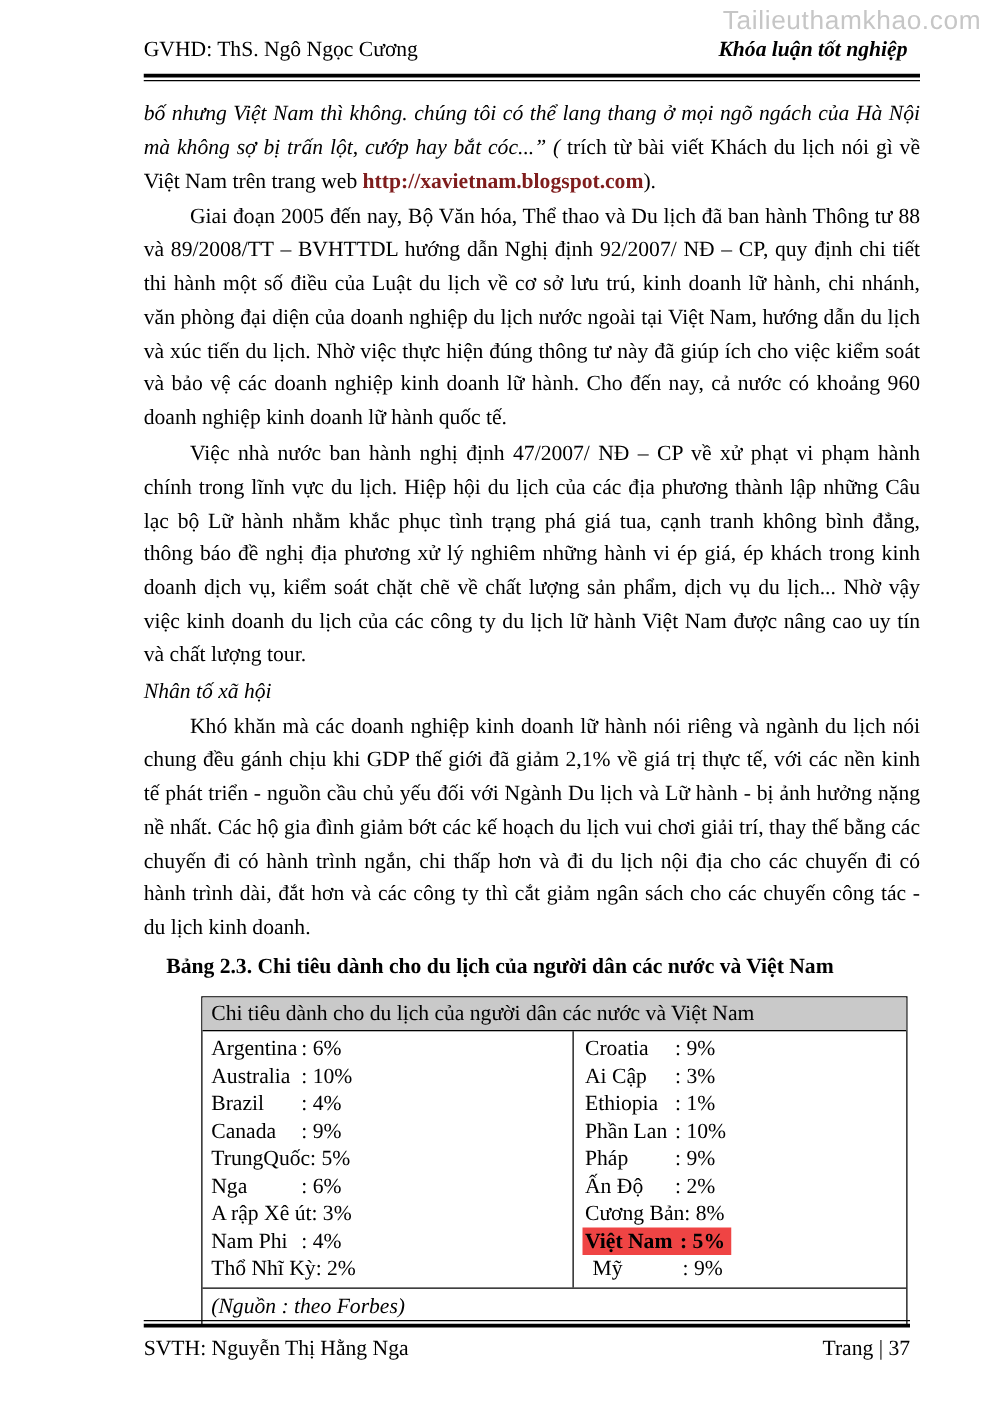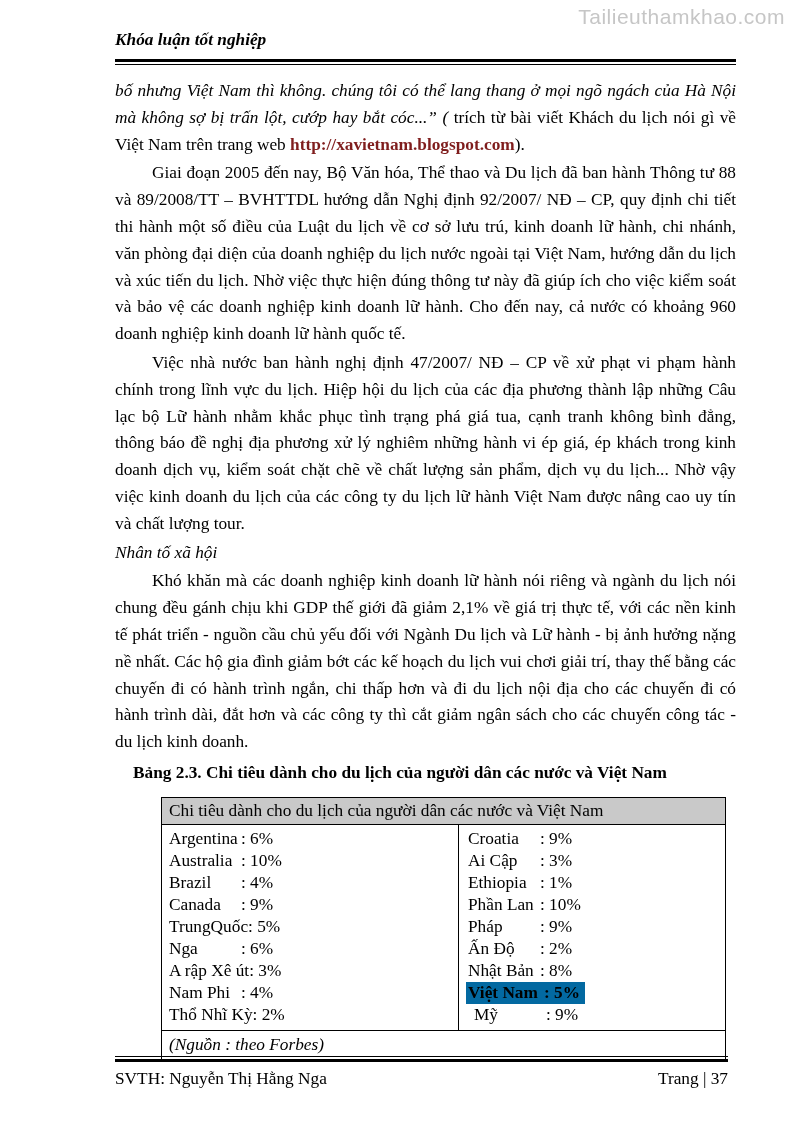"GVHD: ThS. Ngô Ngọc Cương" span { html: none -> <span>GVHD: ThS. Ngô Ngọc Cương</span> }
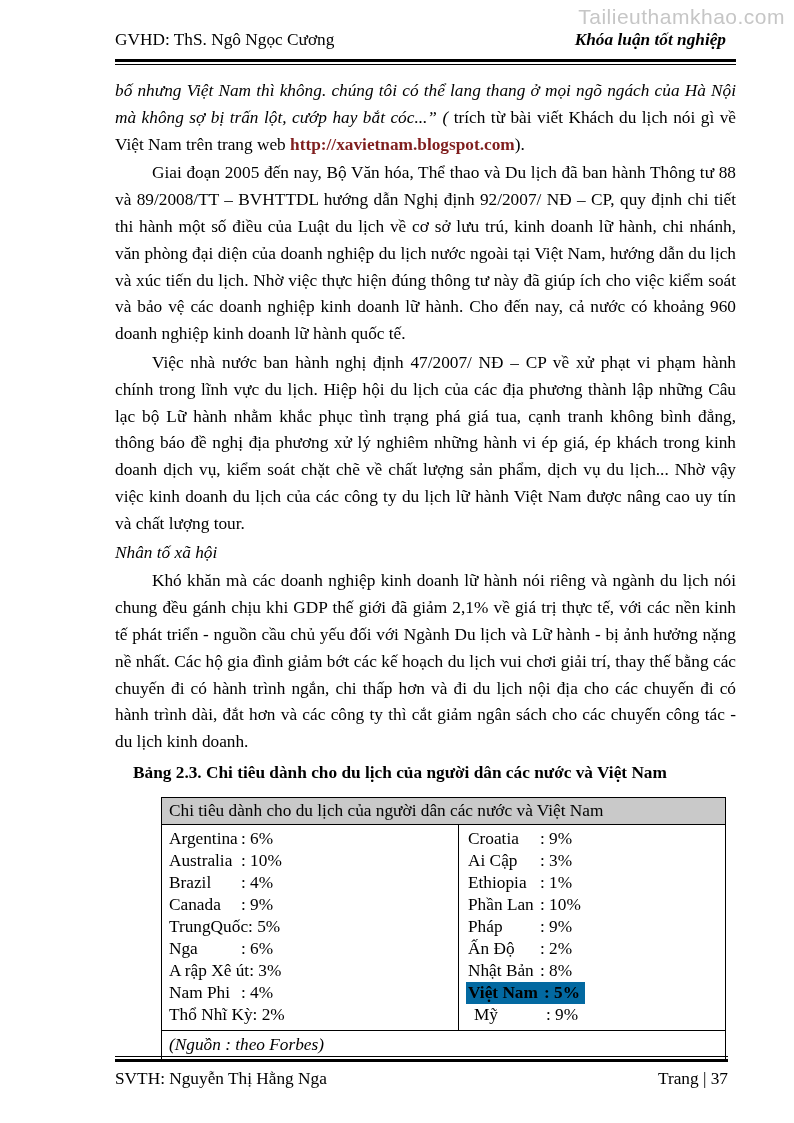"Nhật Bản" span.tname { text: Nhật -> Cương }
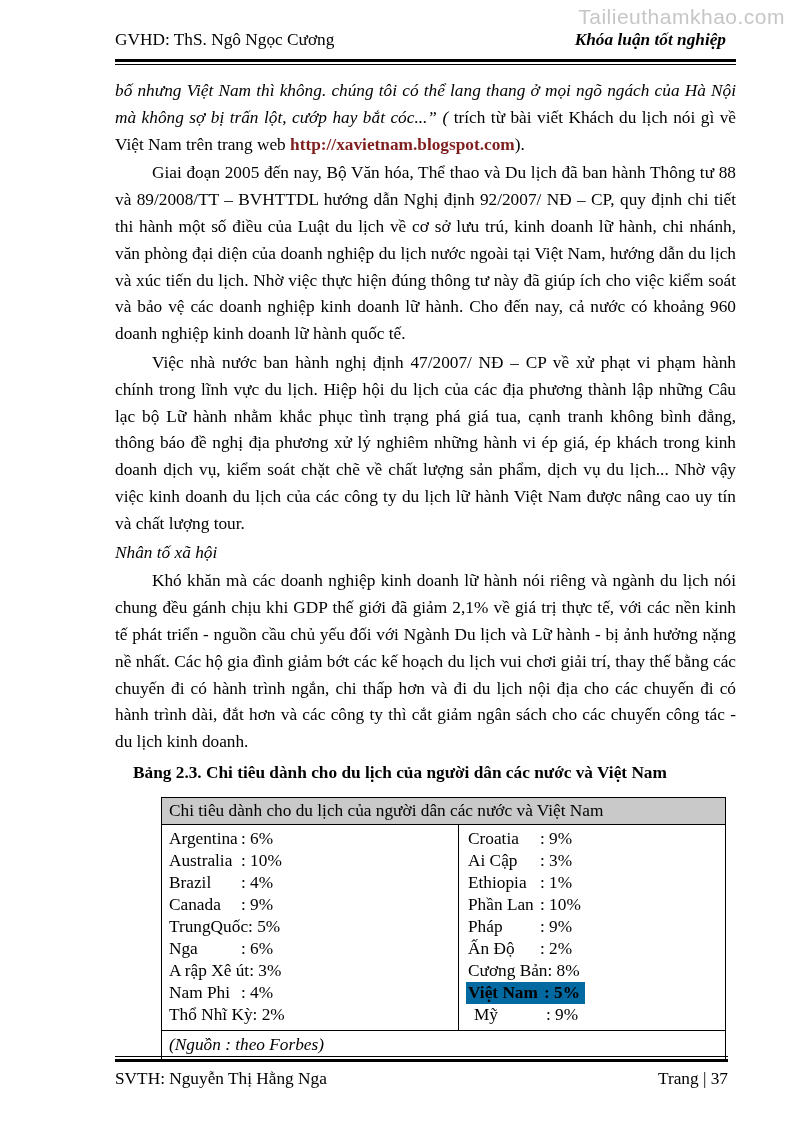"Việt Nam : 5%" .hl { background: #0369a1 -> #ef4444 }
